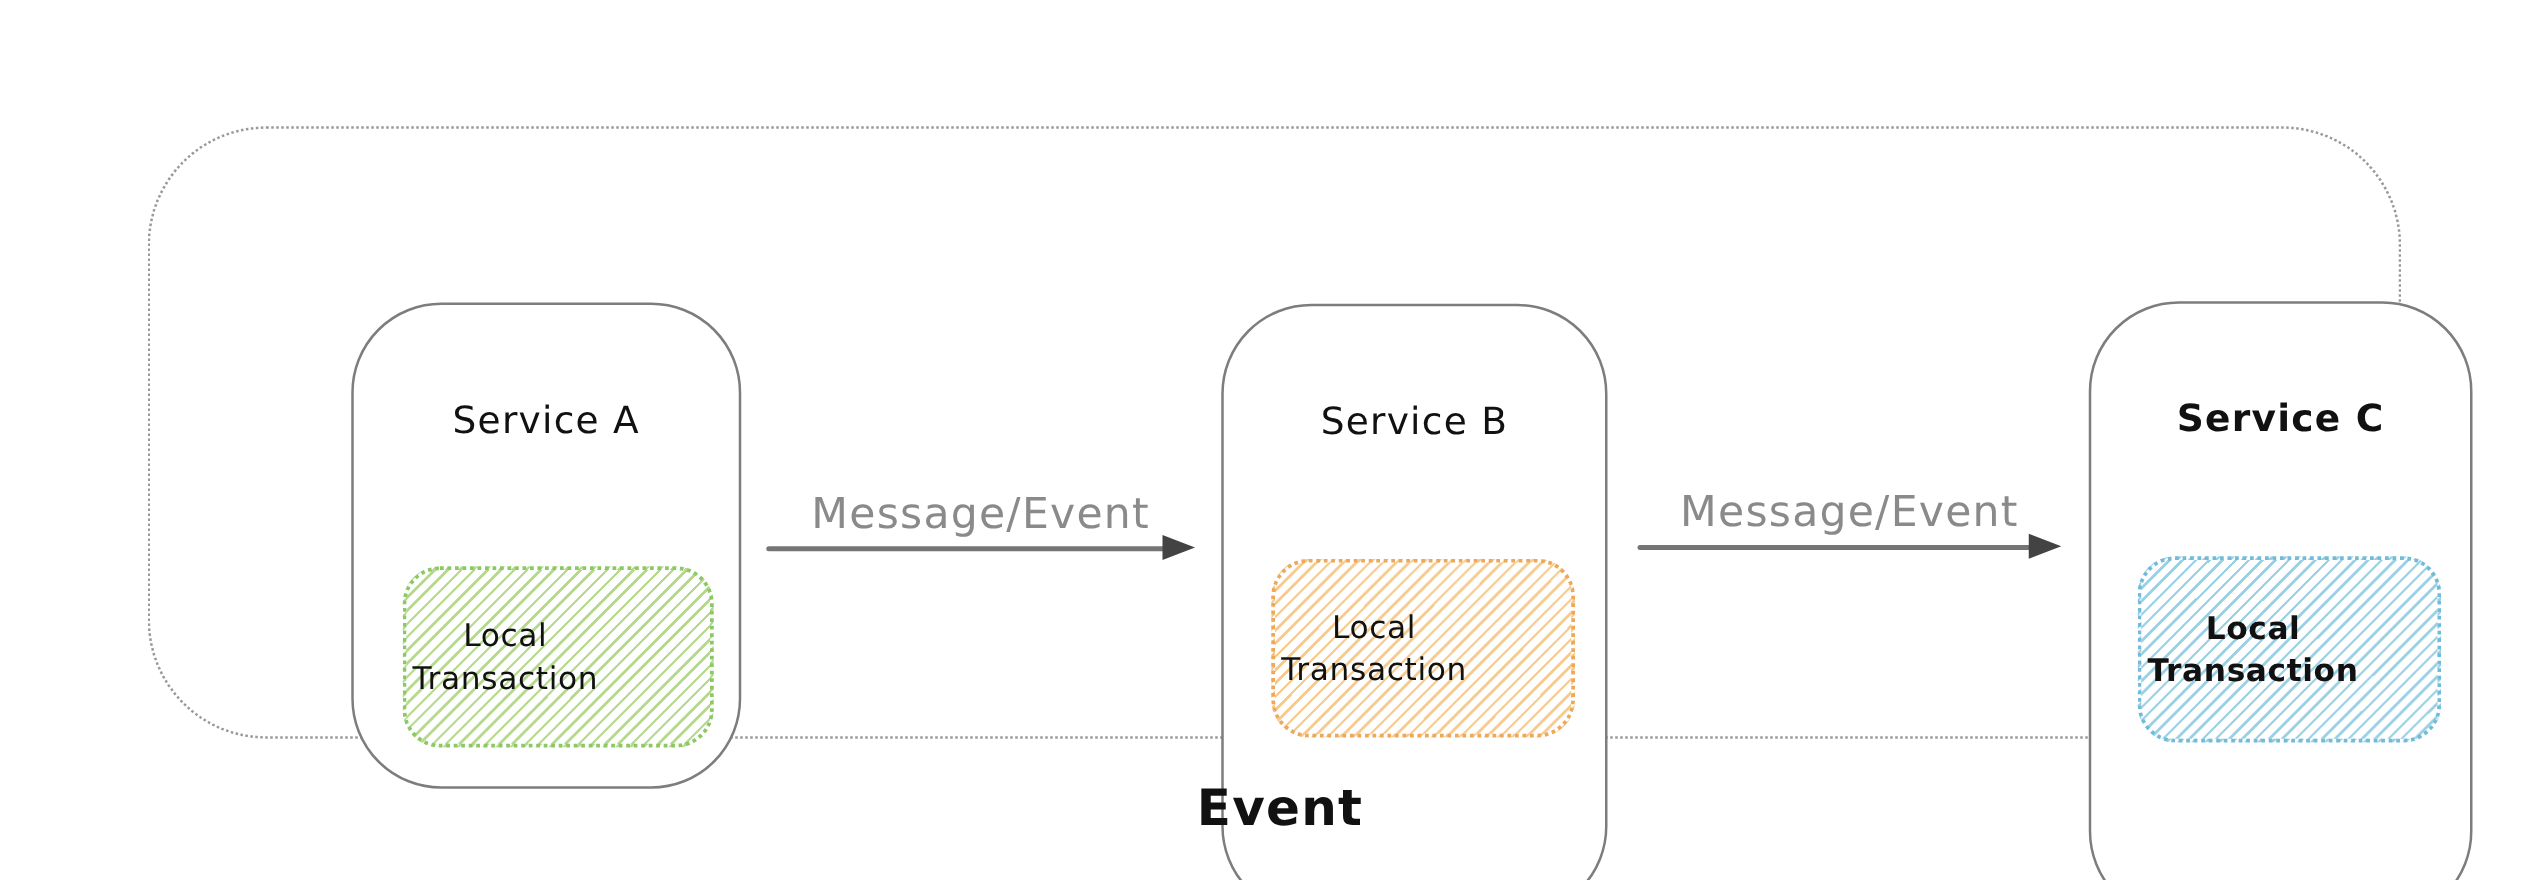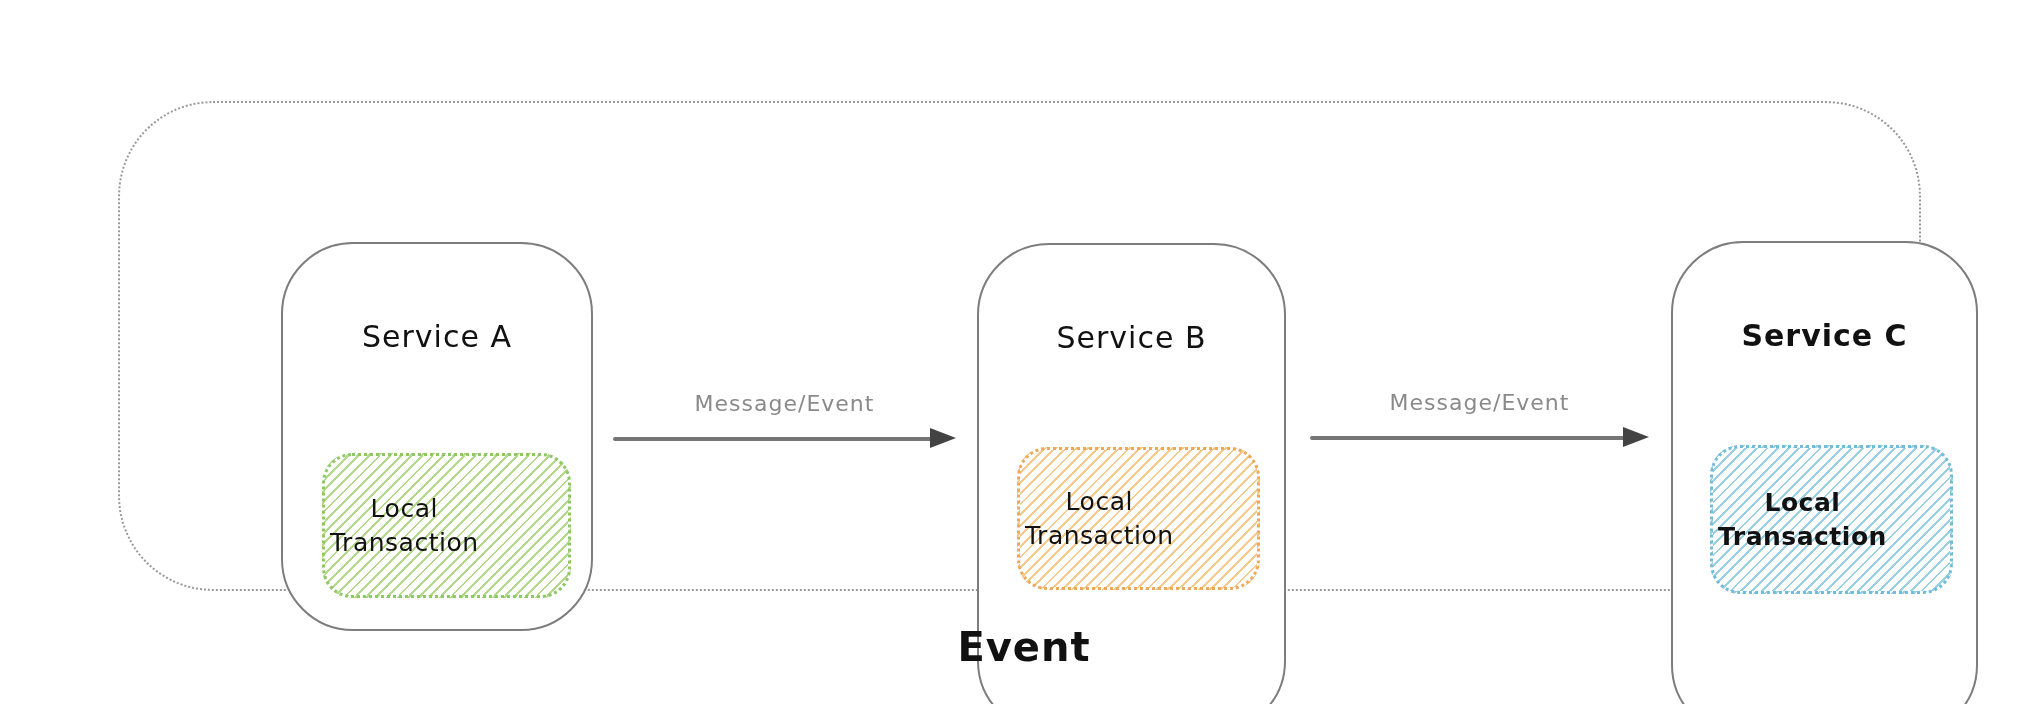"Message/Event" .arrow .arrow-label { font-size: 22px -> 34px }
